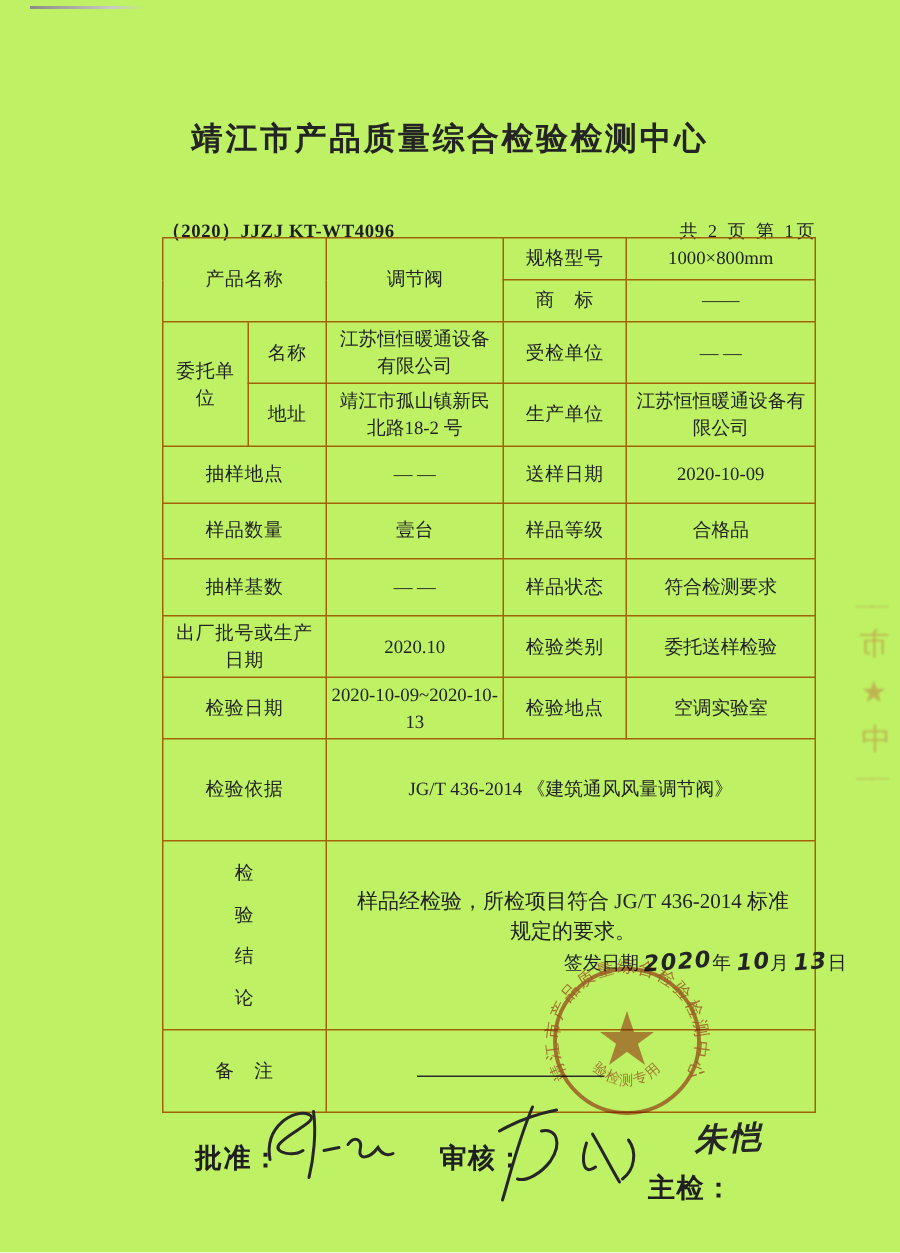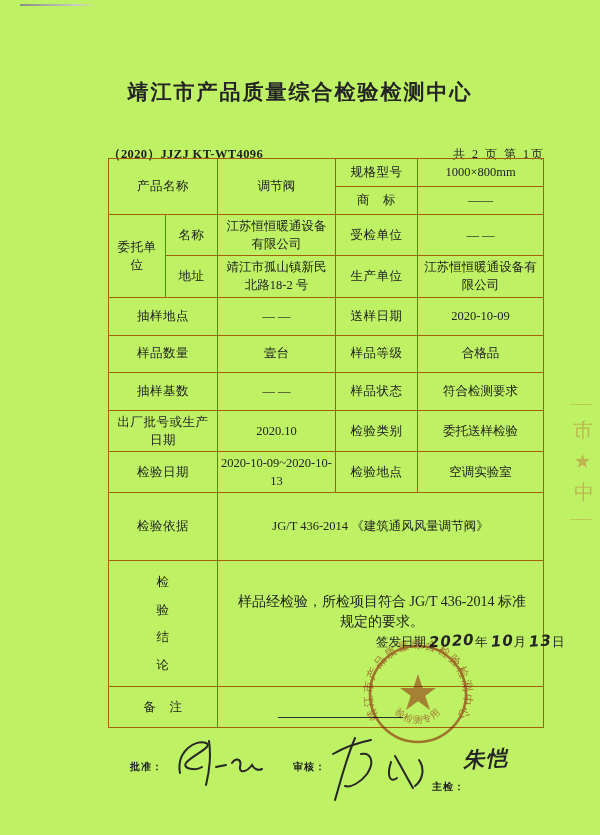"备 注" tr { height: 41px -> 55px }
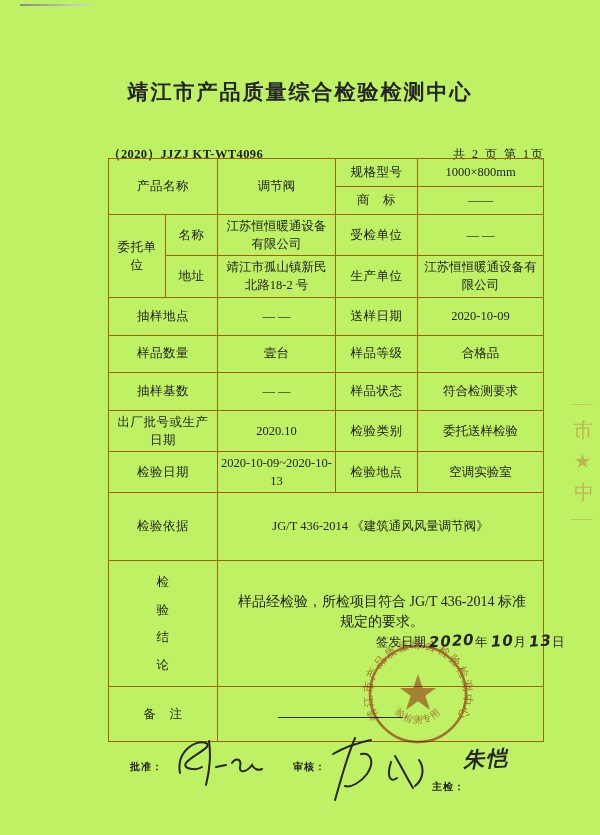"批准：" .footer-label { font-size: 10px -> 18px }
